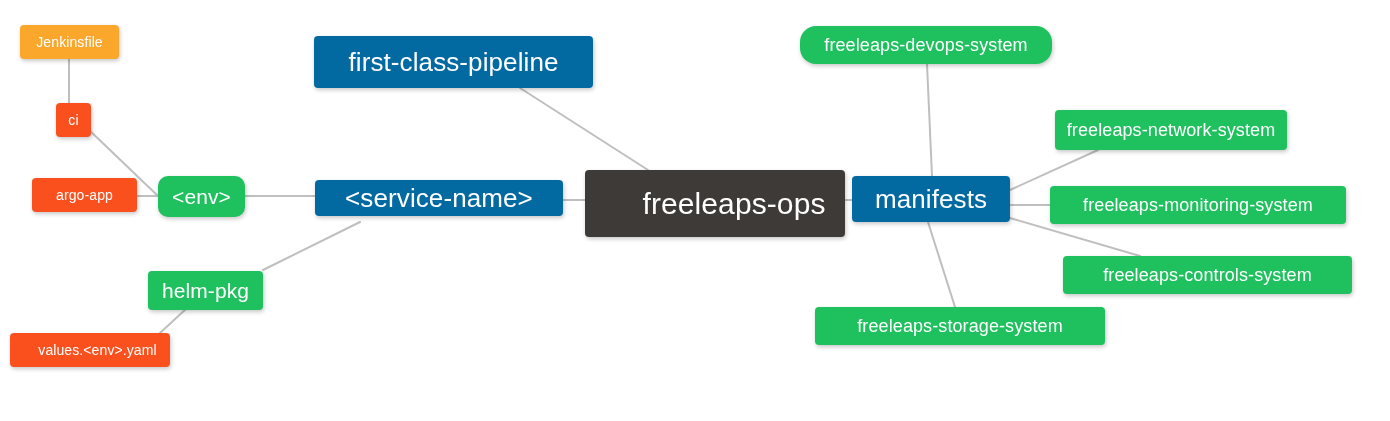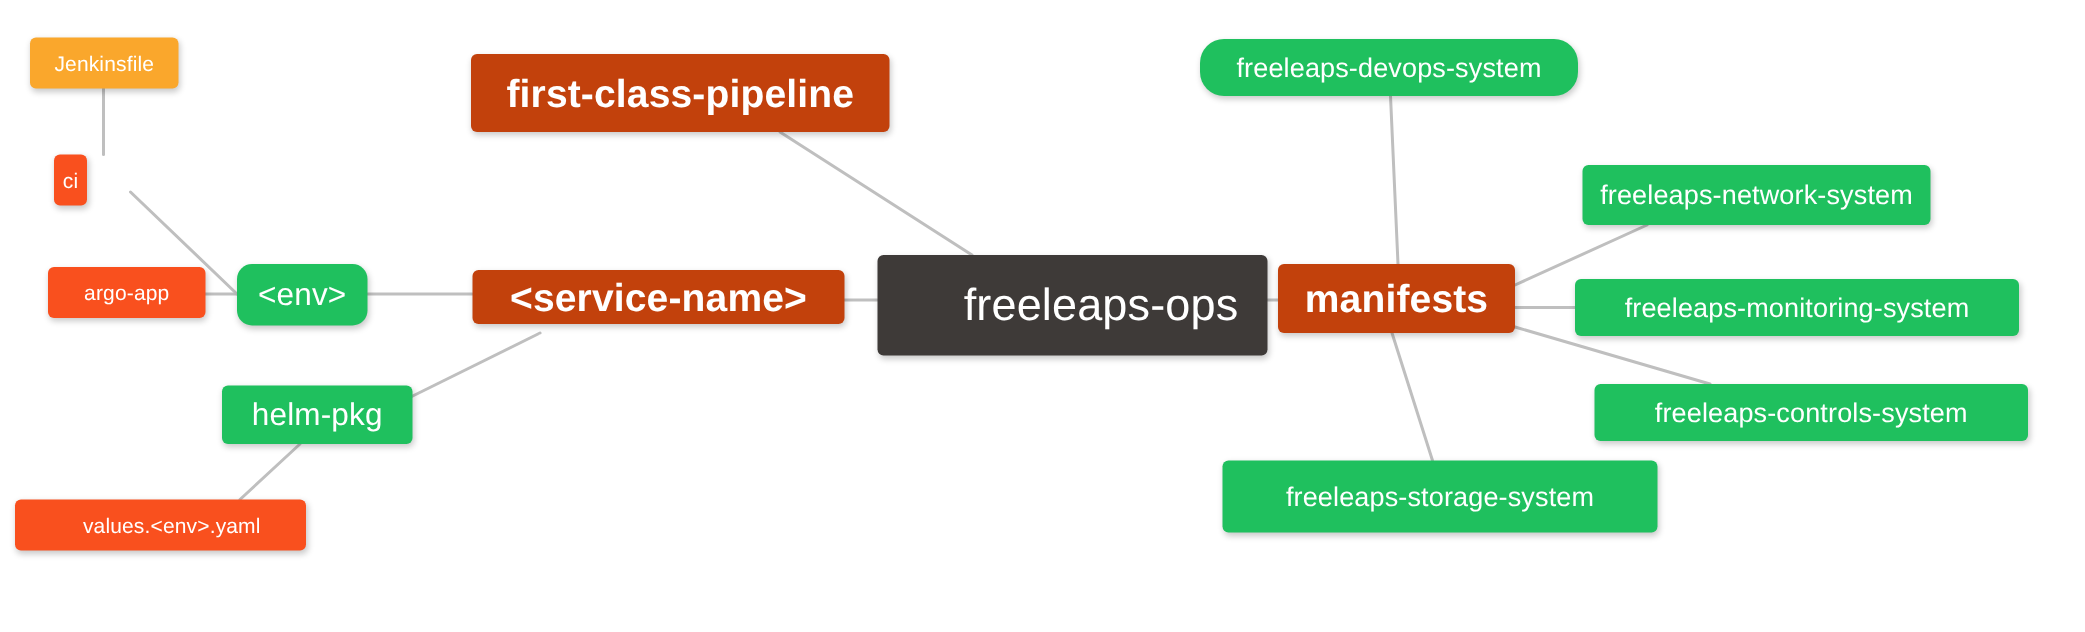"first-class-pipeline" .n-blue { background: #c2410c -> #0369a1; font-weight: bold -> none }
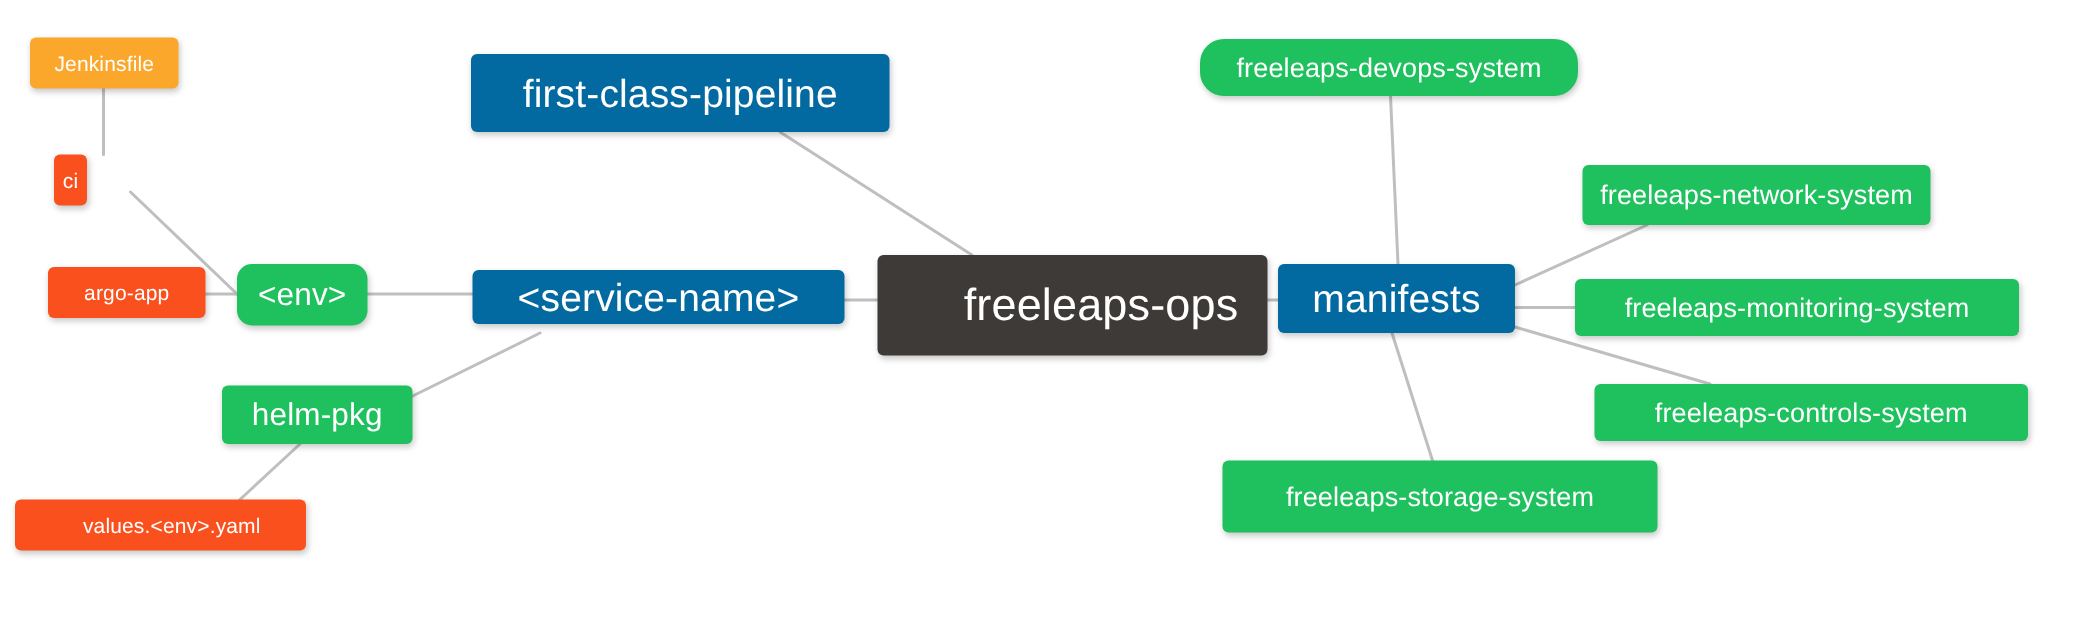"ci" div.node { left: 36px -> 56px; width: 22px -> 35px }
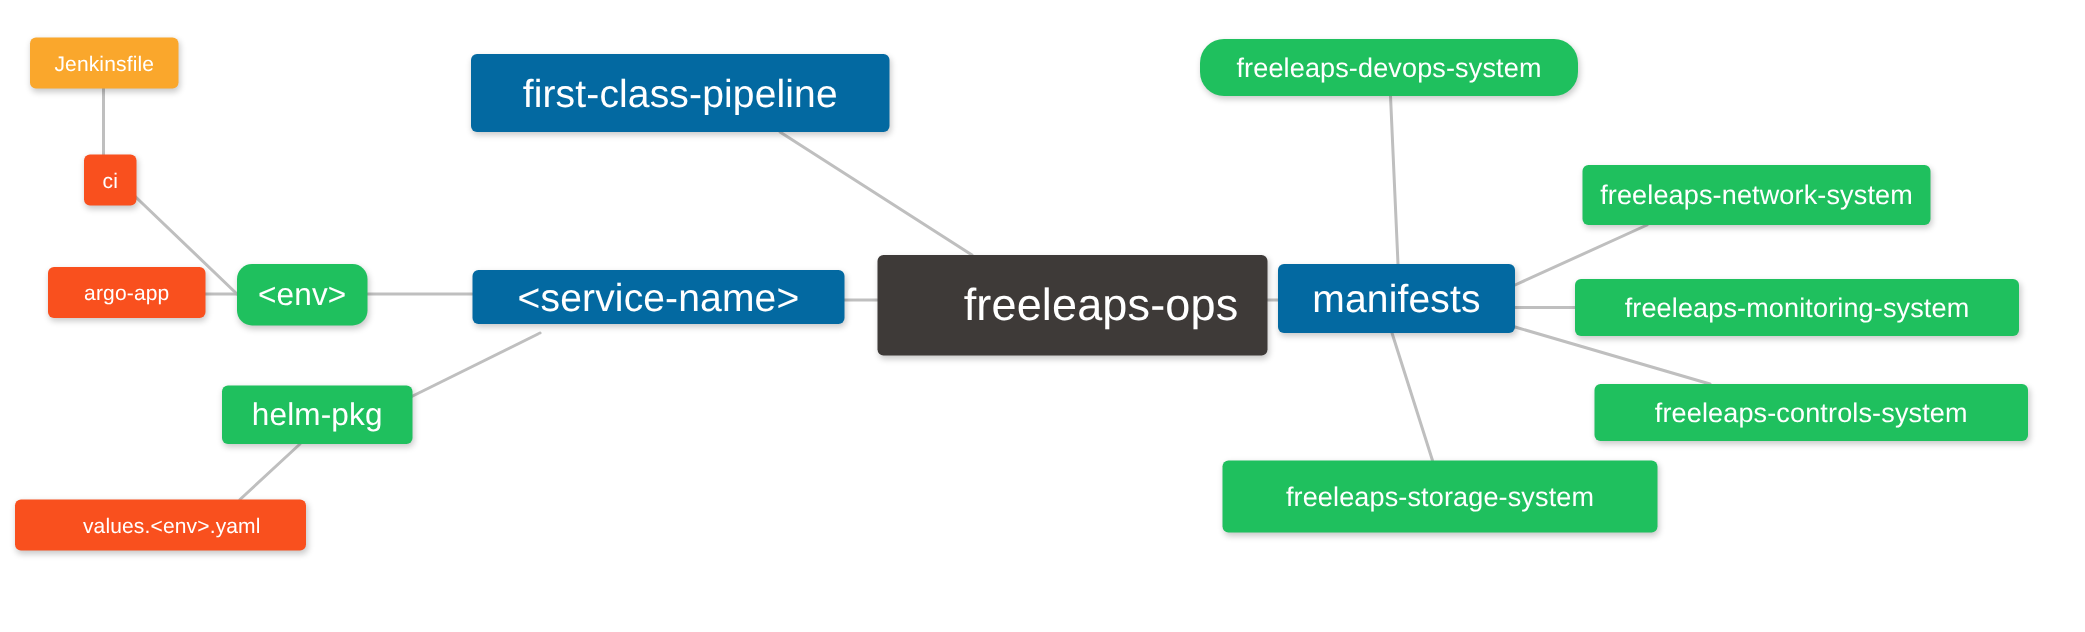"helm-pkg" div.node { top: 257px -> 271px; width: 127px -> 115px }
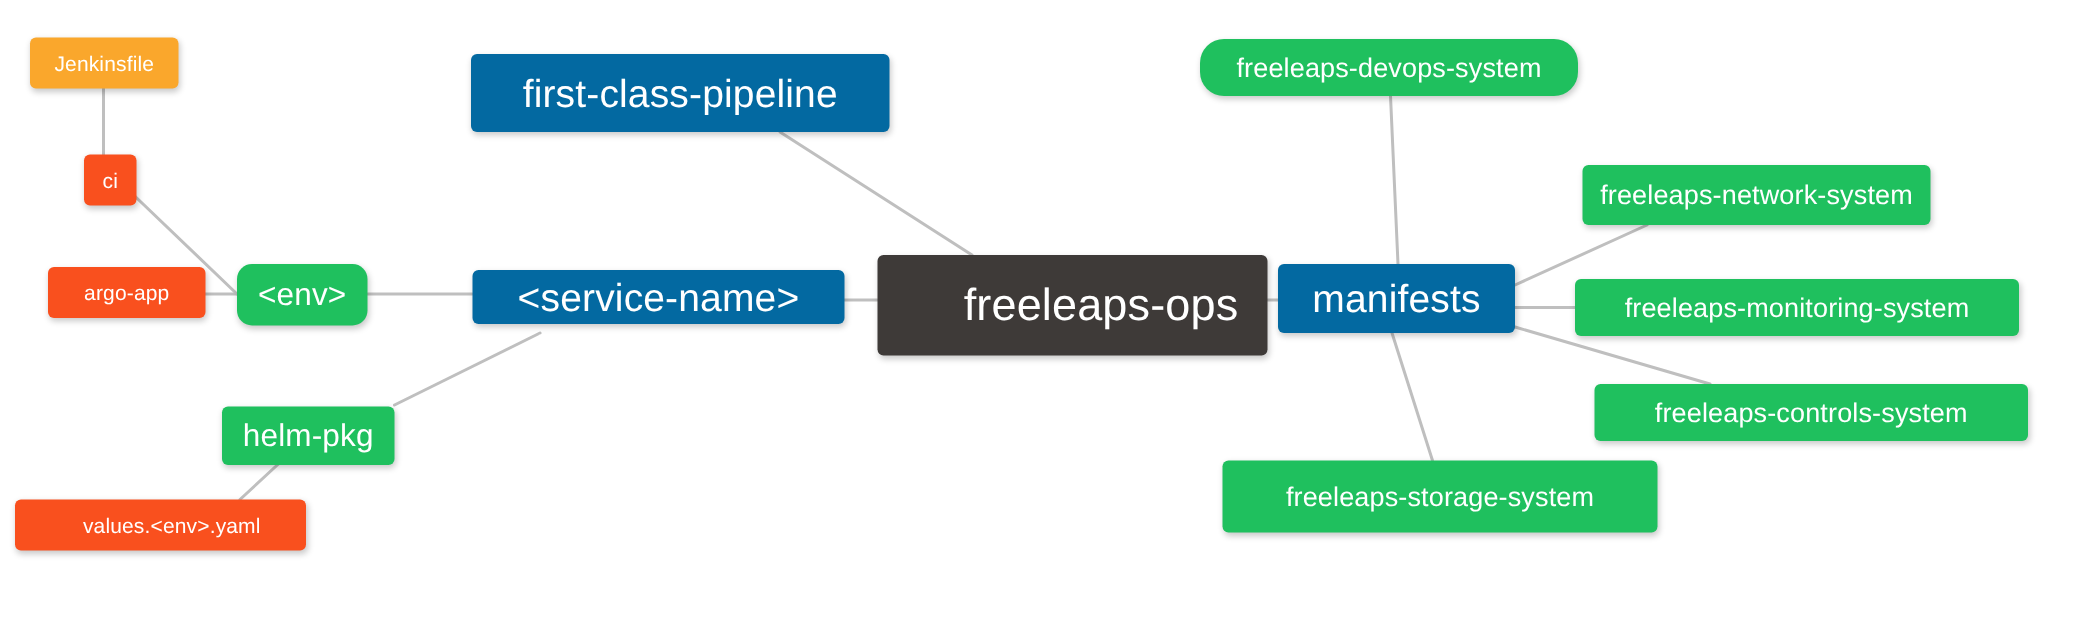"freeleaps-storage-system" div.node { height: 48px -> 38px }
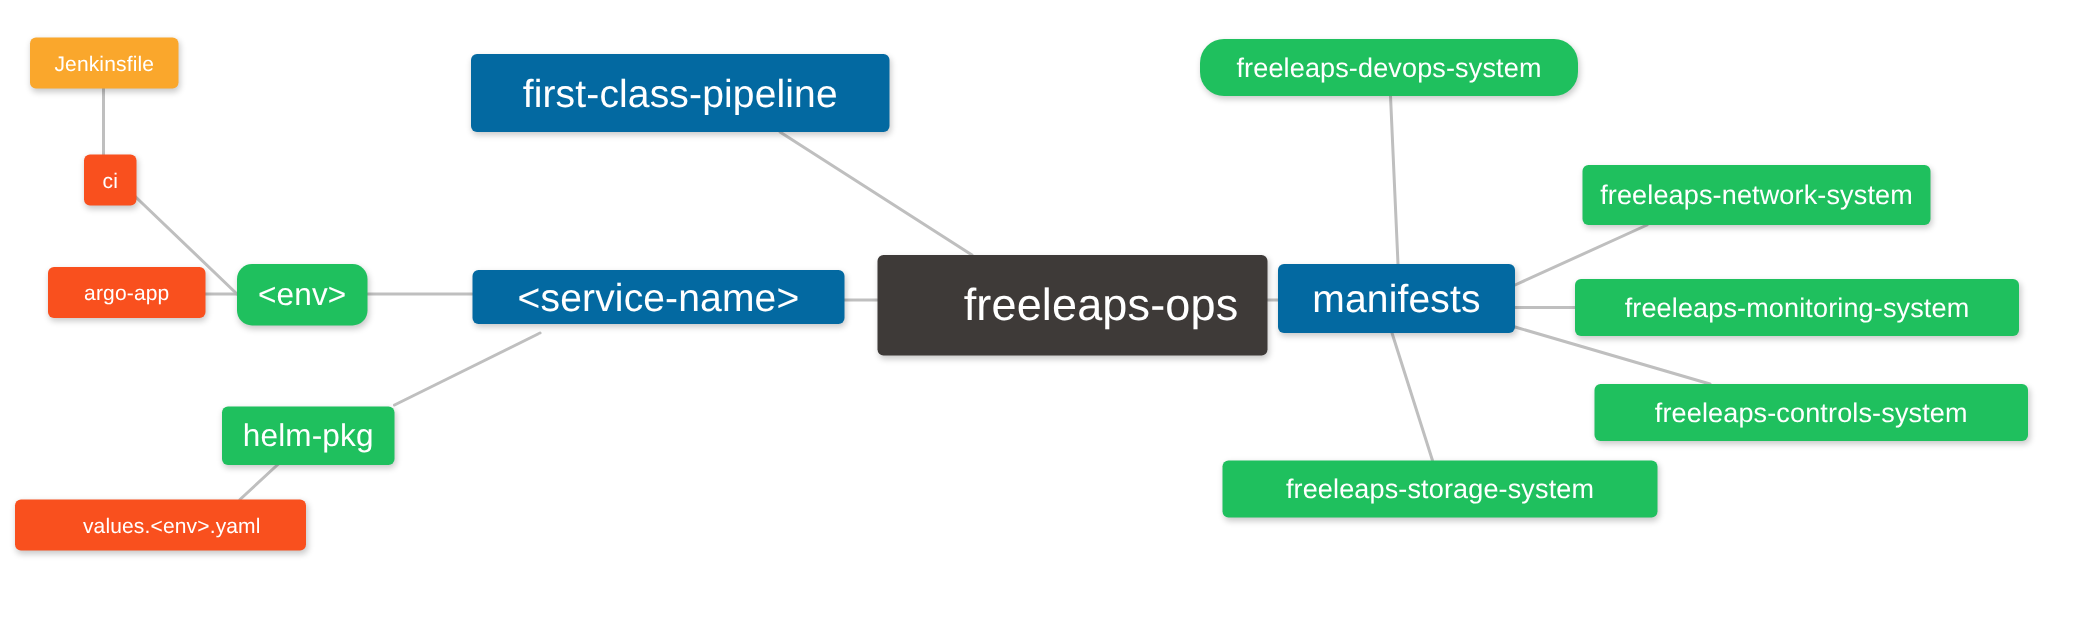"values.<env>.yaml" div.node { width: 194px -> 160px }
